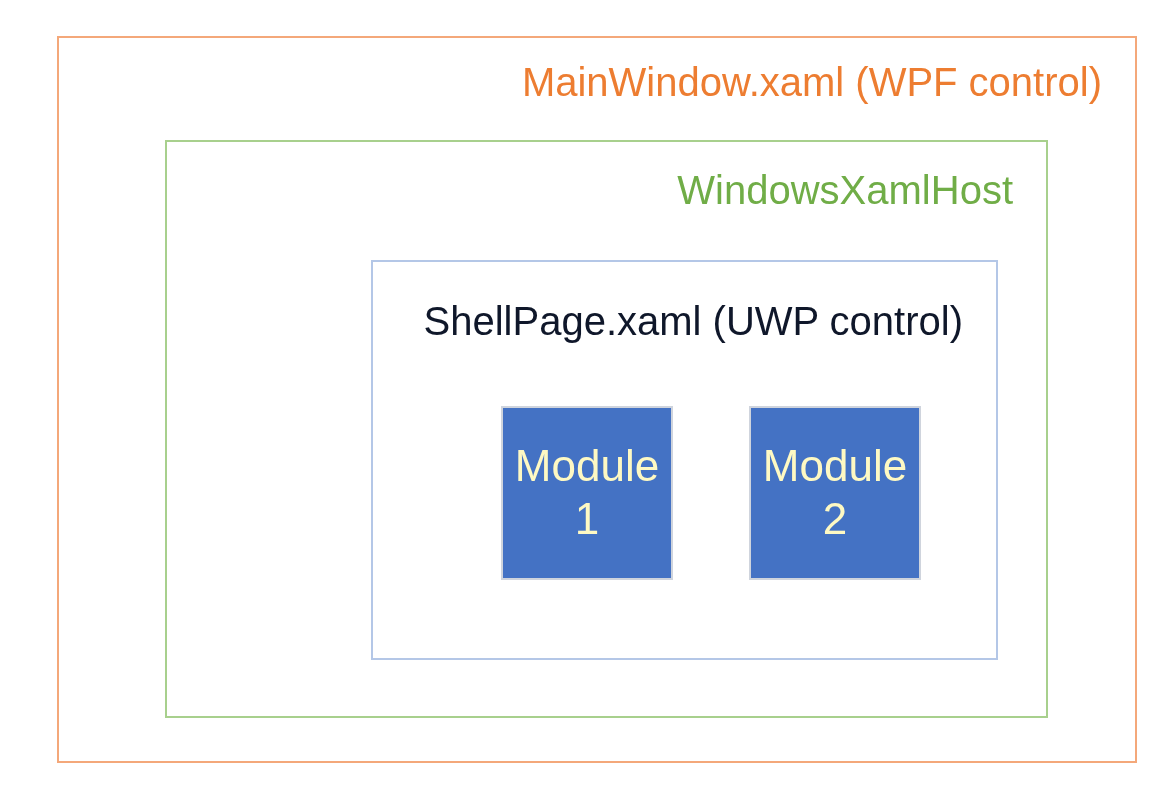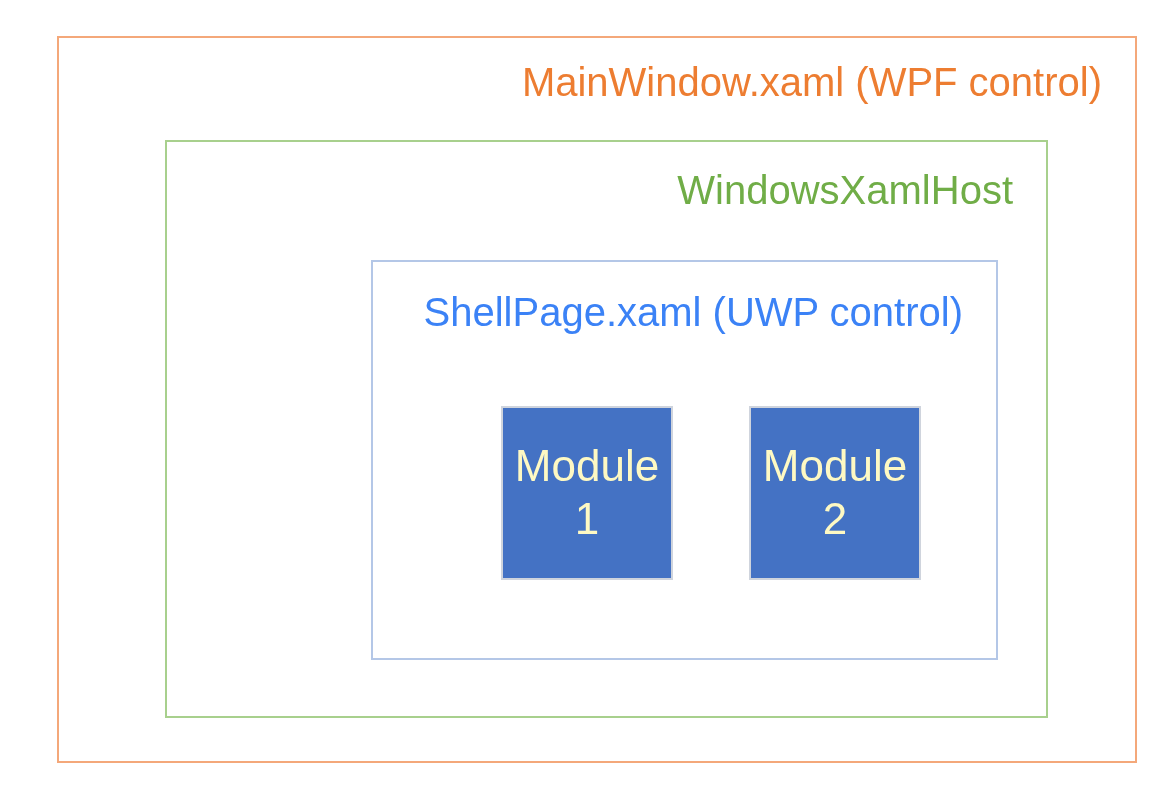"ShellPage.xaml (UWP control)" .shell-page-title { color: #3b82f6 -> #0f172a; top: 30px -> 39px }
